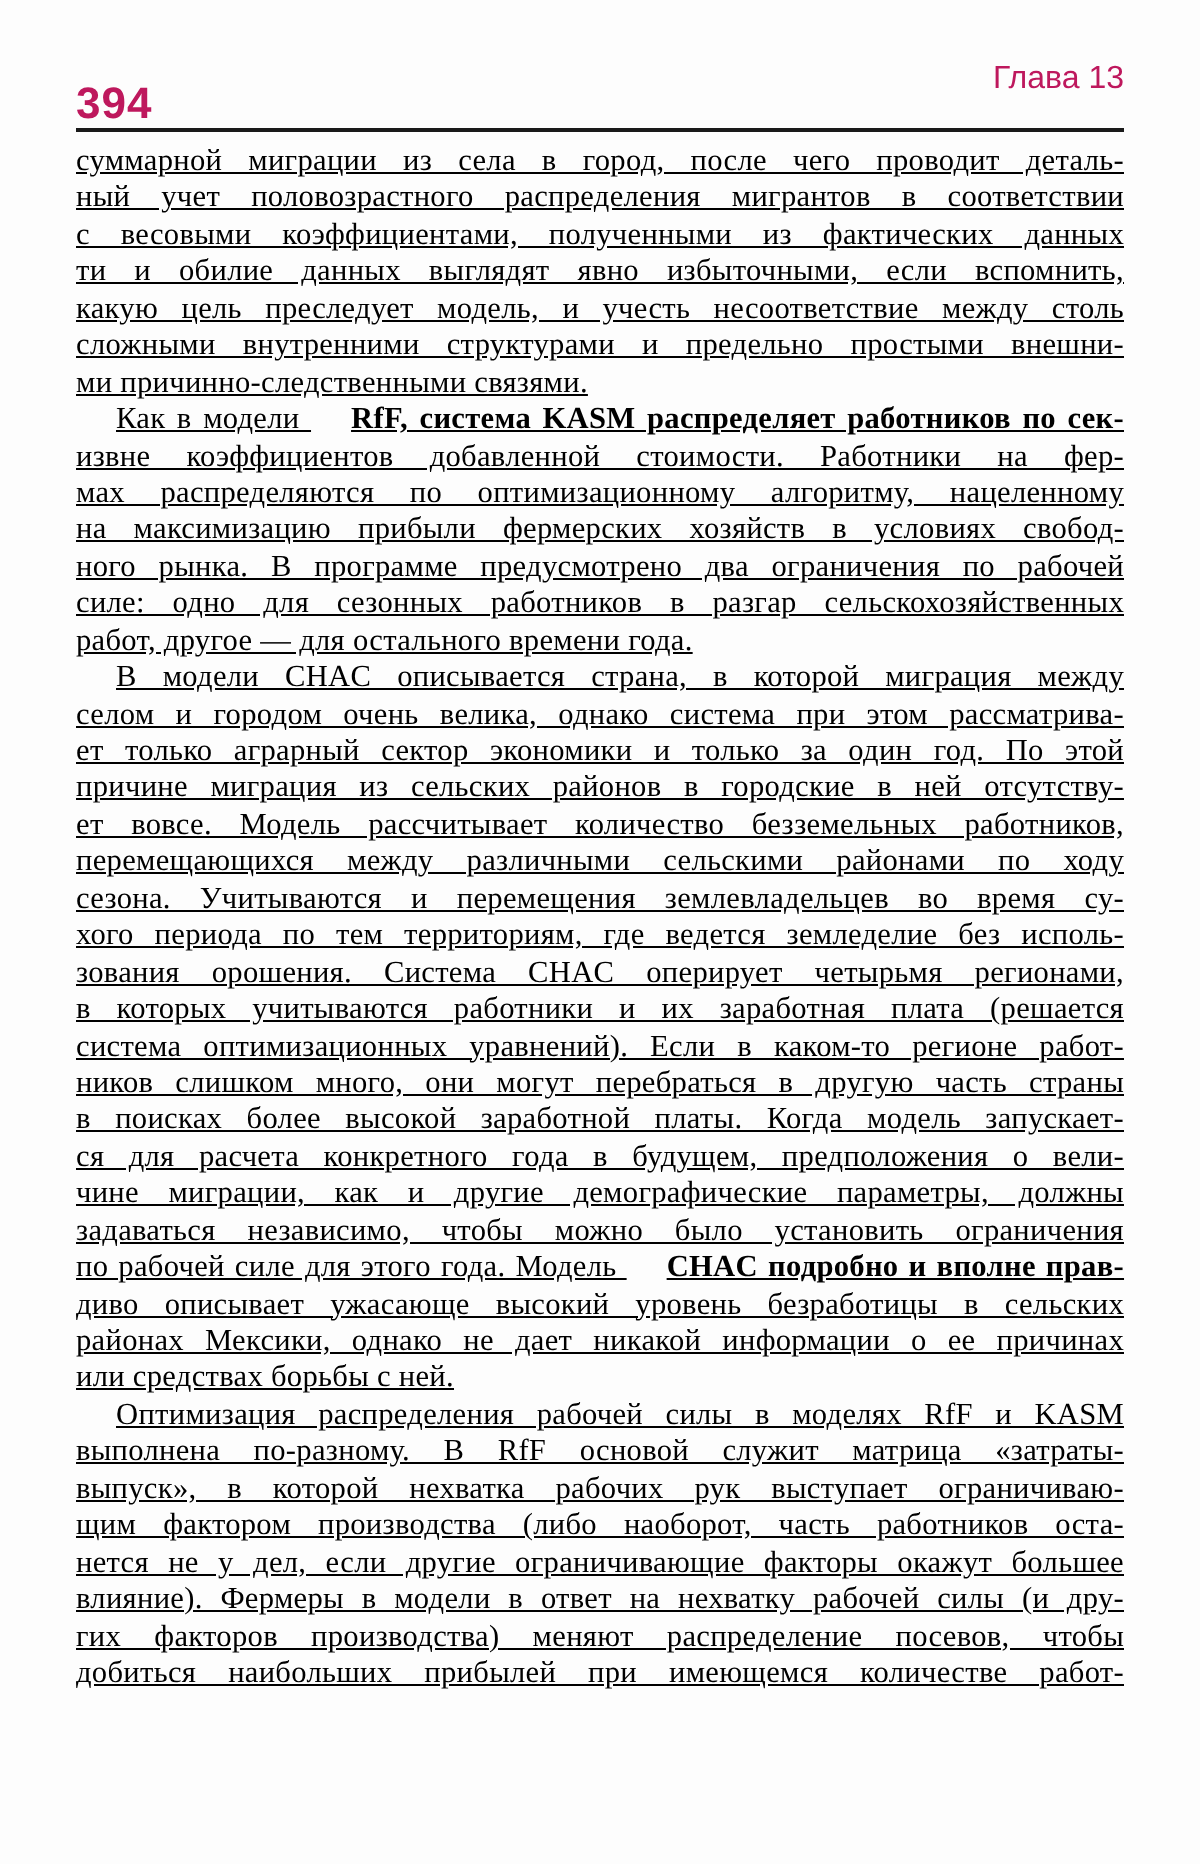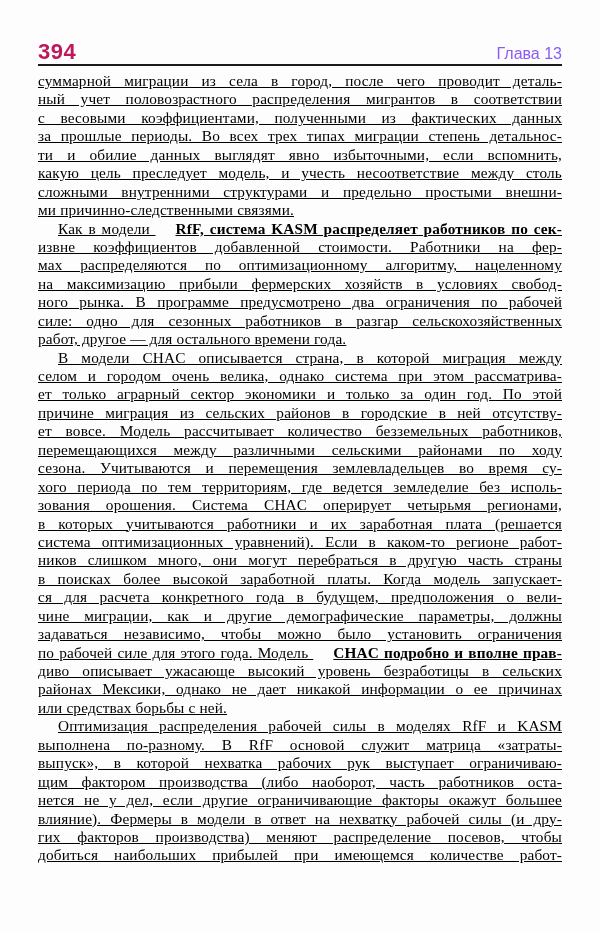"Глава 13" .chapter { color: #8b5cf6 -> #be185d; padding-bottom: 1px -> 15px }
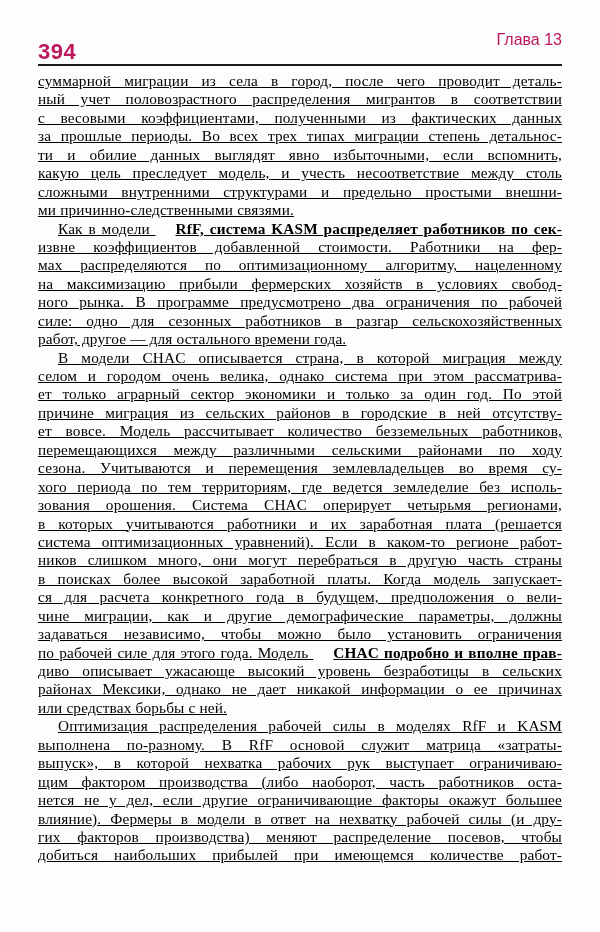"за прошлые периоды. Во всех" div.tline { html: <div><span>за прошлые периоды. Во всех трех типах миграции степень детальнос-</span></div> -> none }
